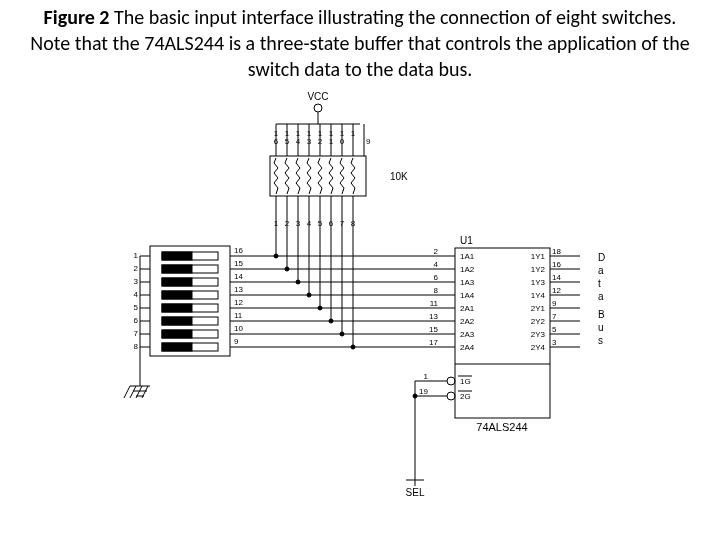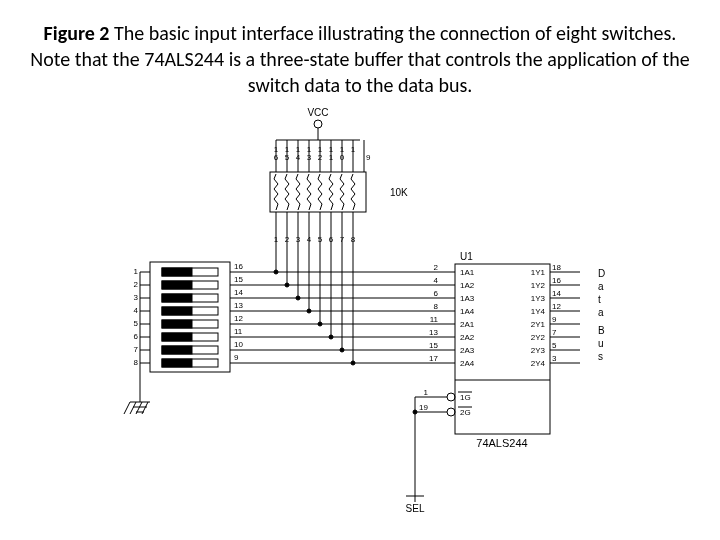"Figure 2 The basic input" .caption { padding: 20px 28px 4px 28px -> 4px 28px 4px 28px }
